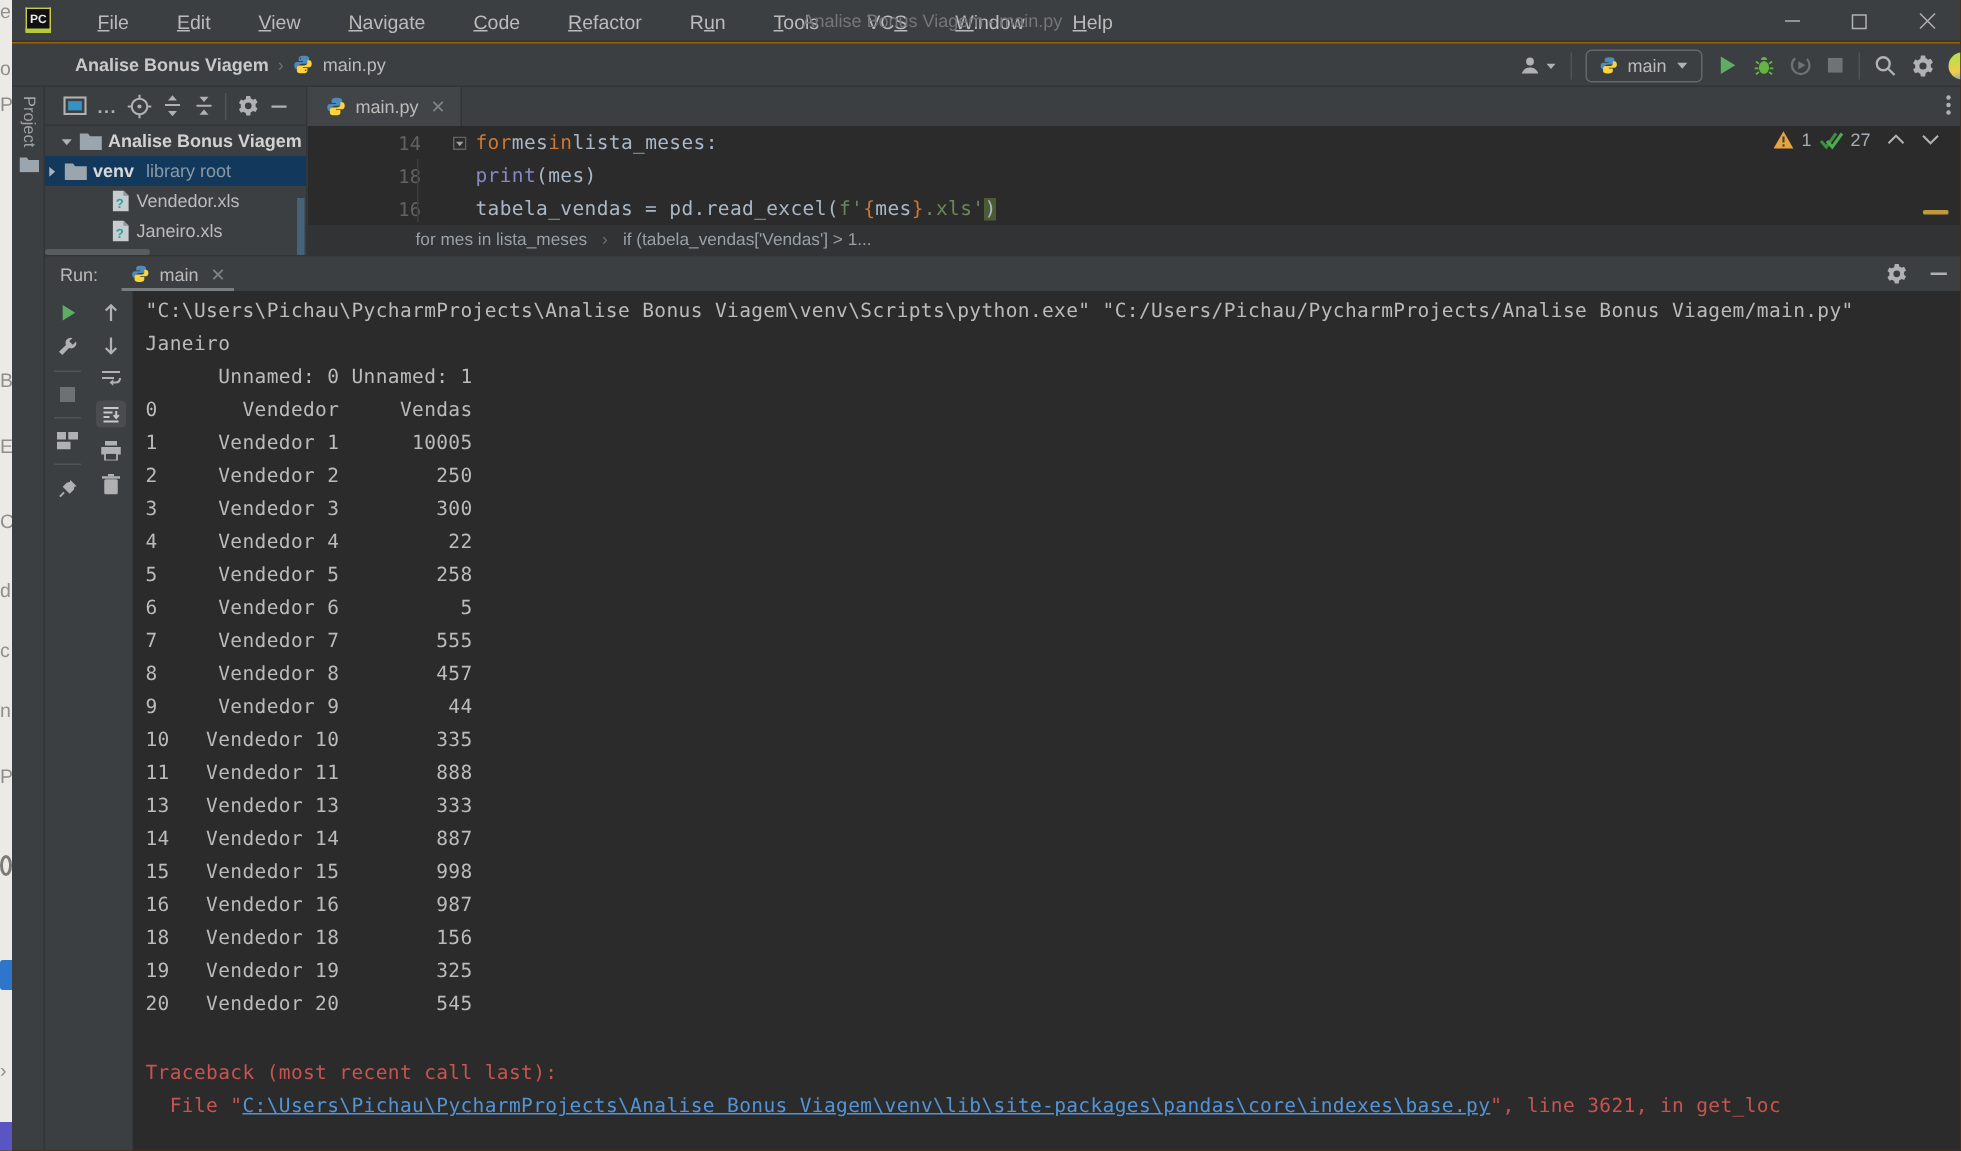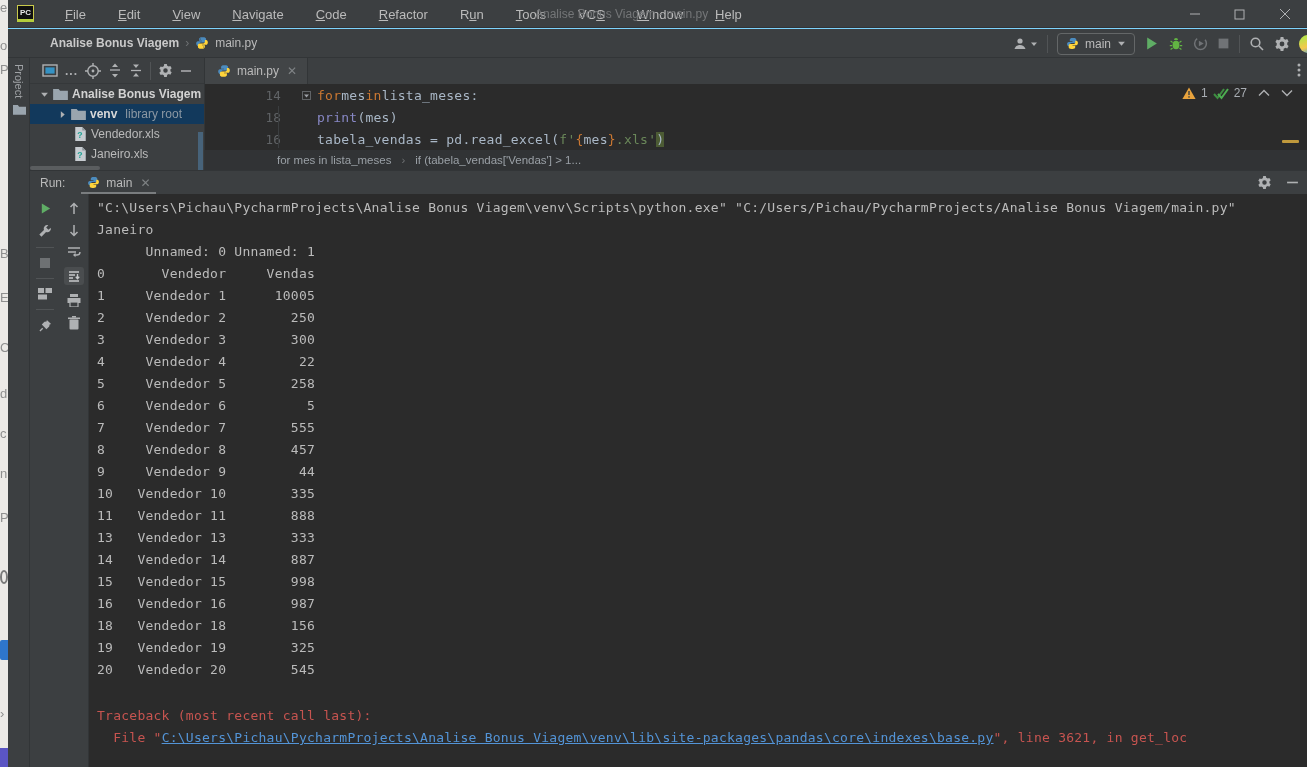"PC" .ide { background: #7dd3fc -> #a16207 }
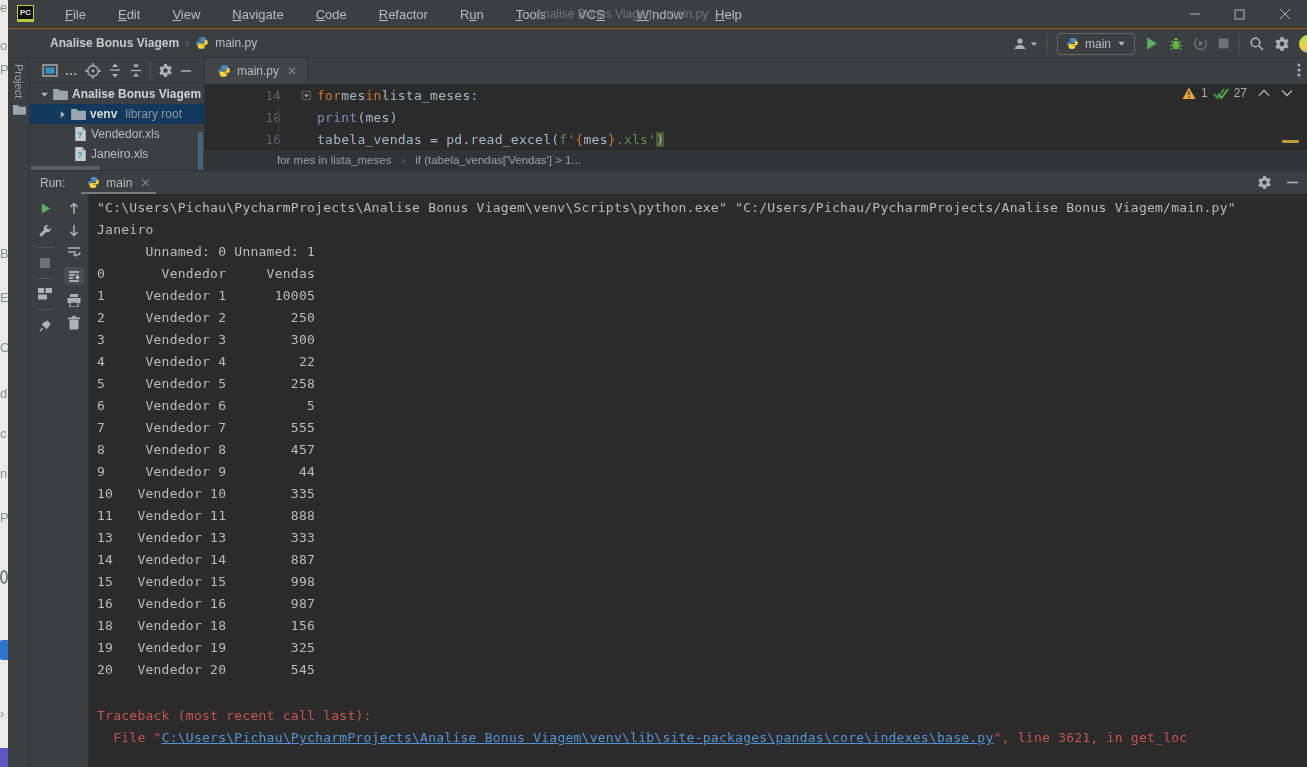"venv" div.tree-row { padding-left: 28px -> none }
